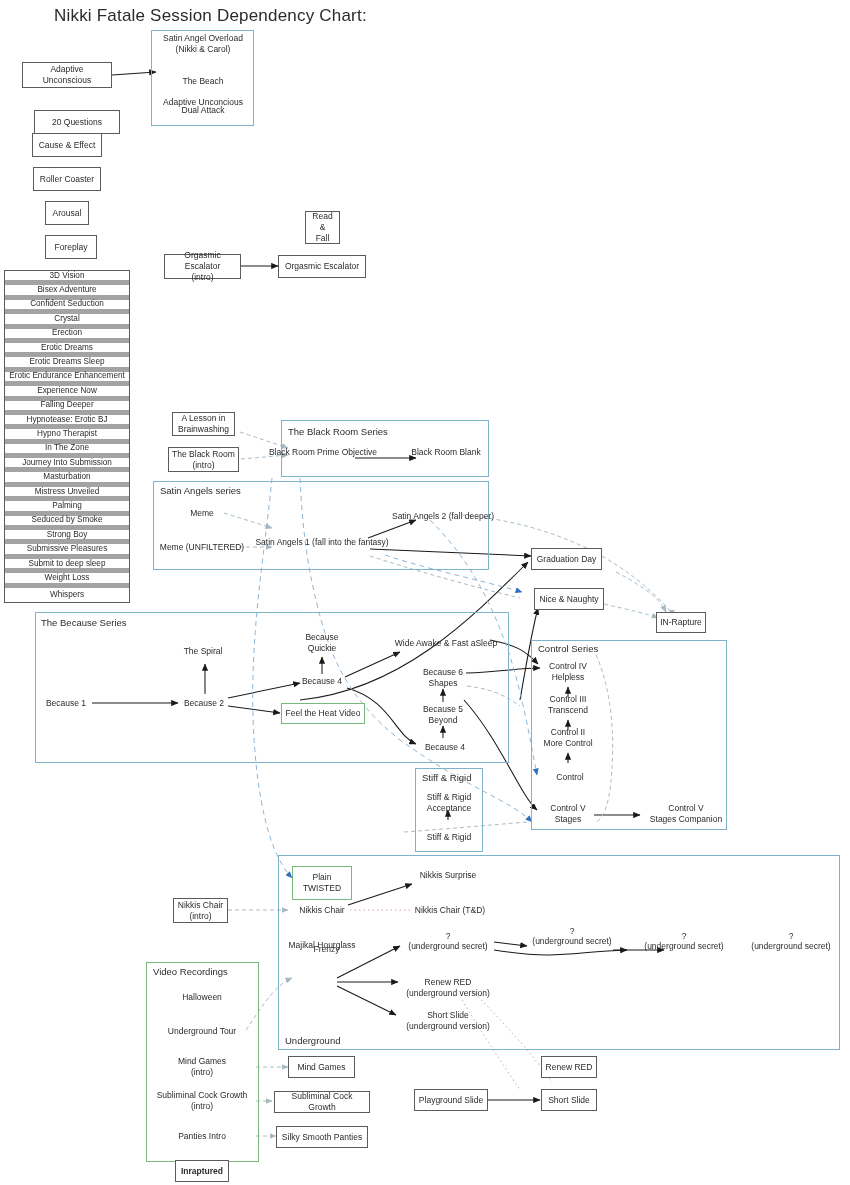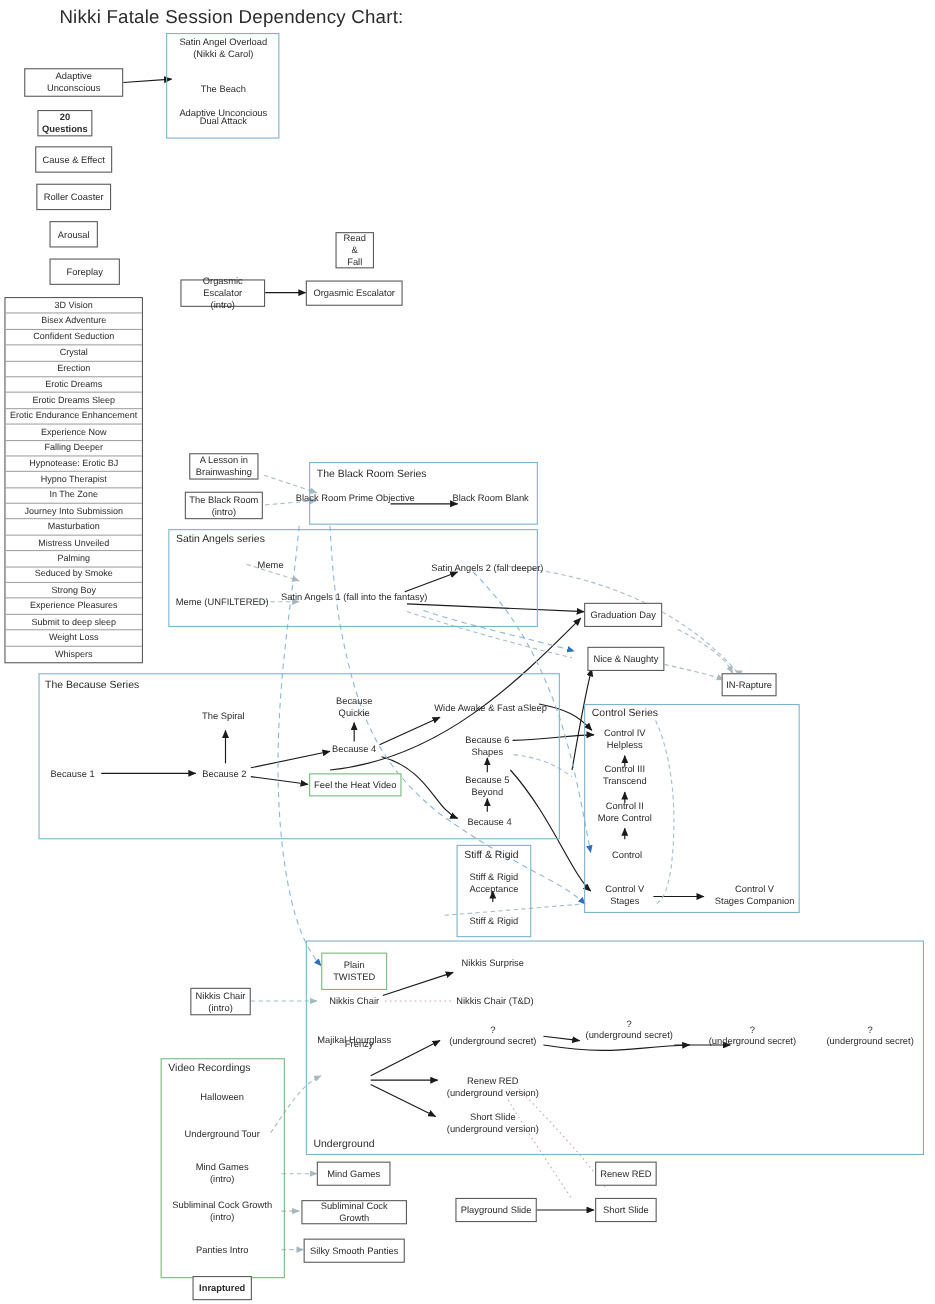"20 Questions" div.box { font-weight: bold -> none; top: 100px -> 110px; width: 50px -> 86px }
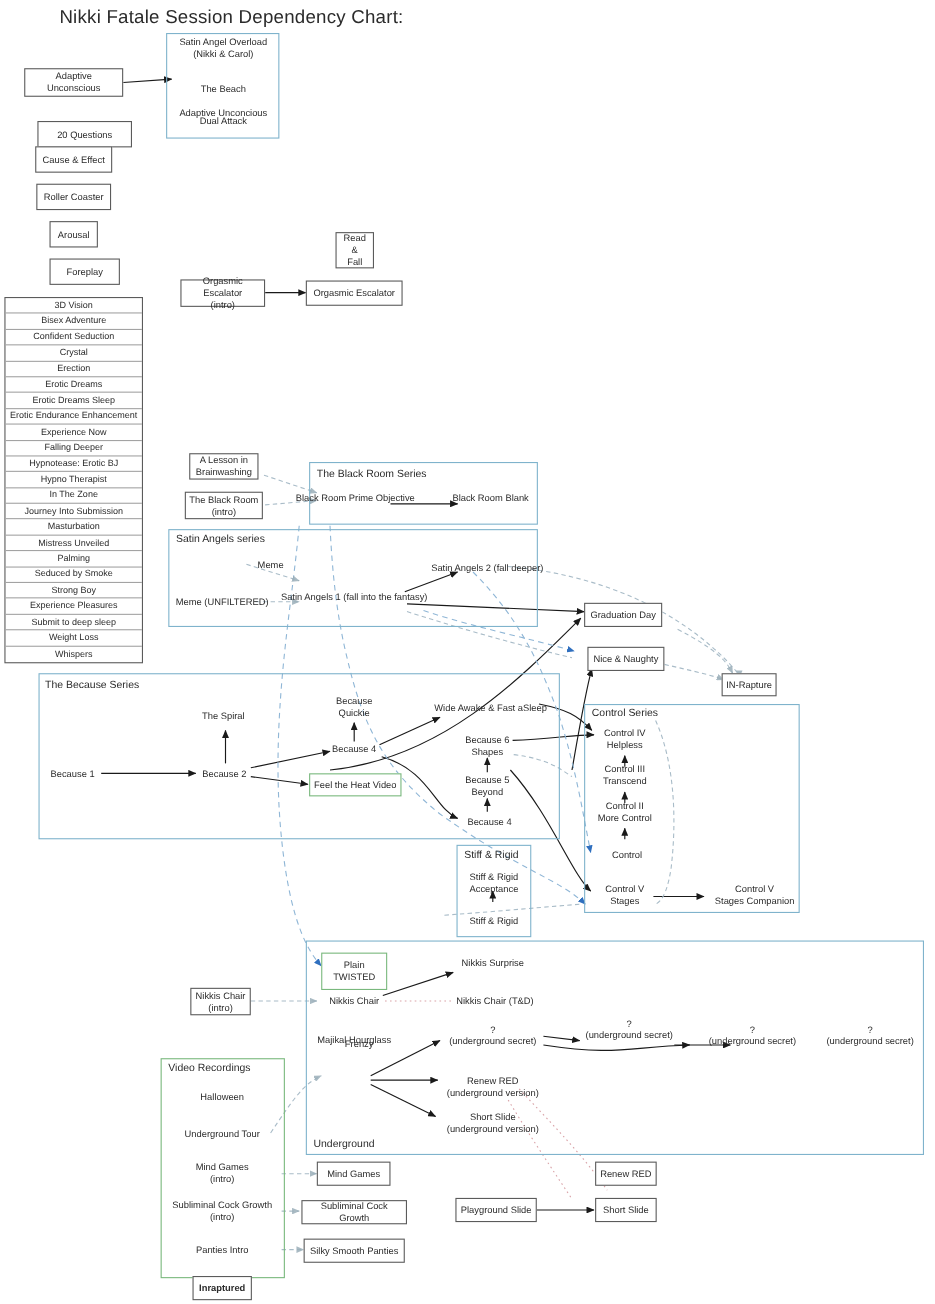"Foreplay" div.box { width: 64px -> 52px }
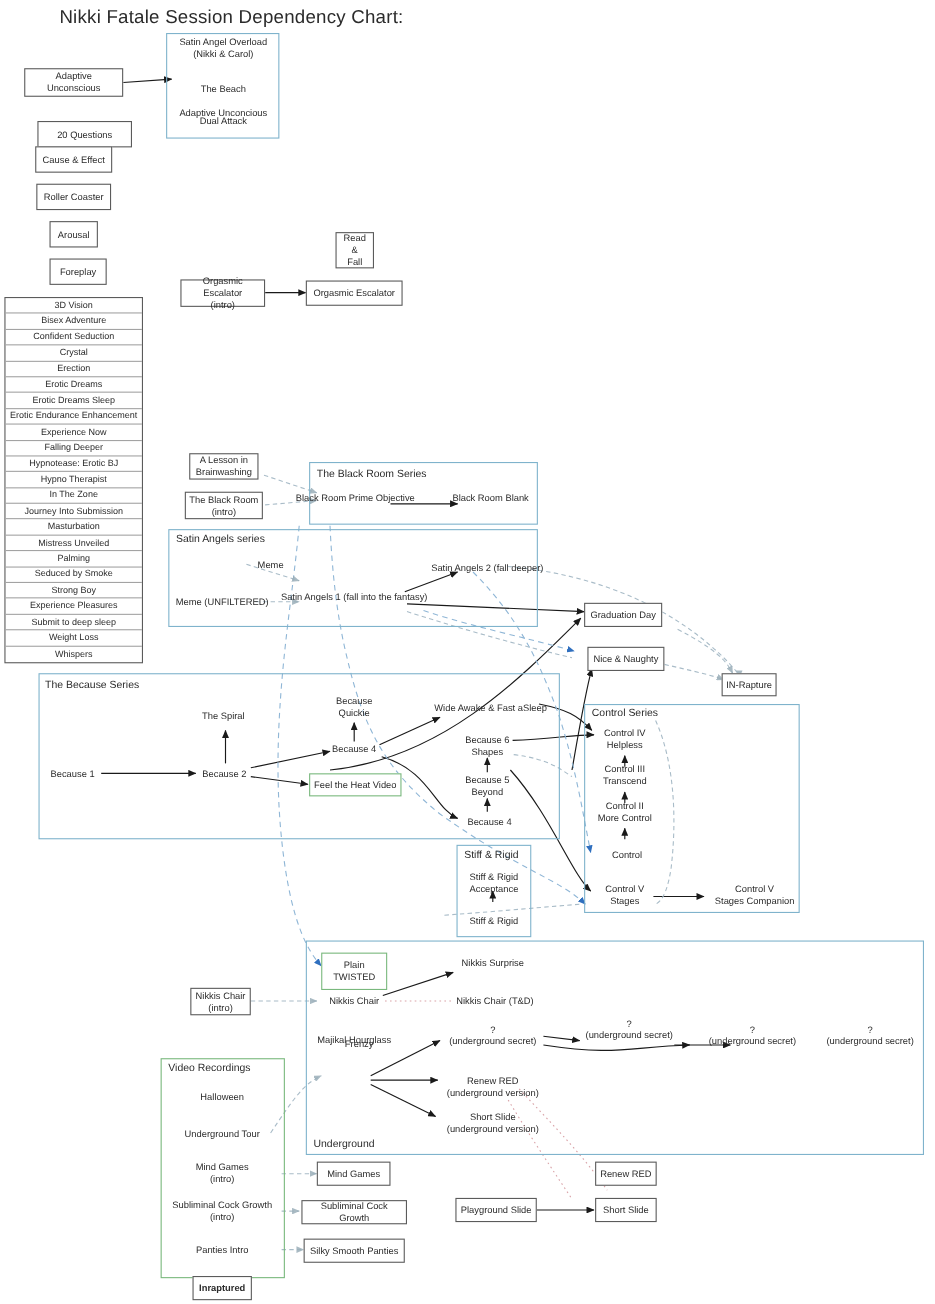"3D Vision" .stacklist .row { border-bottom: 1px solid #a3a3a3 -> 5px solid #a3a3a3 }
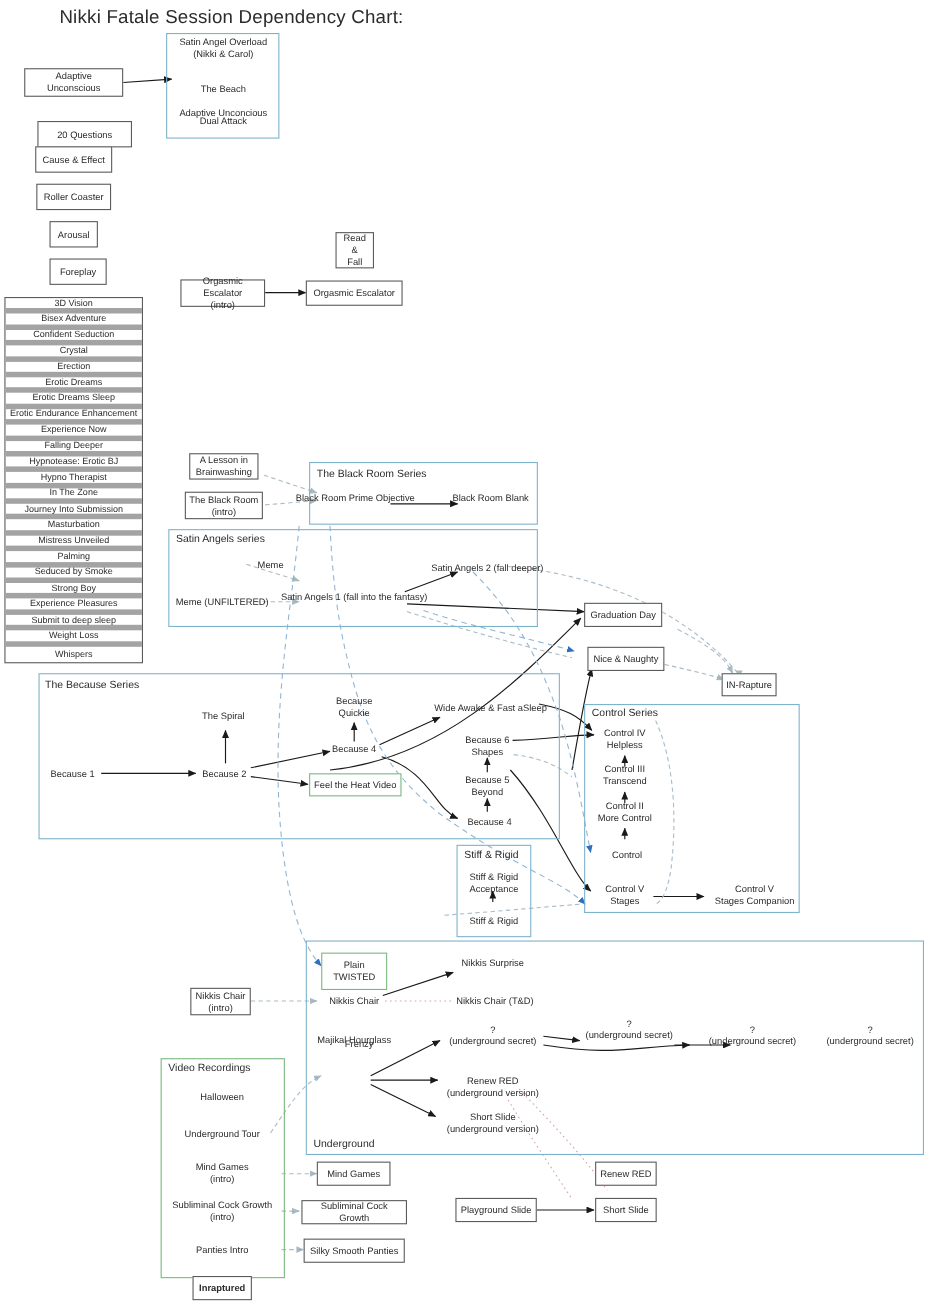"Meme" div.node { margin-left: 44px -> none }
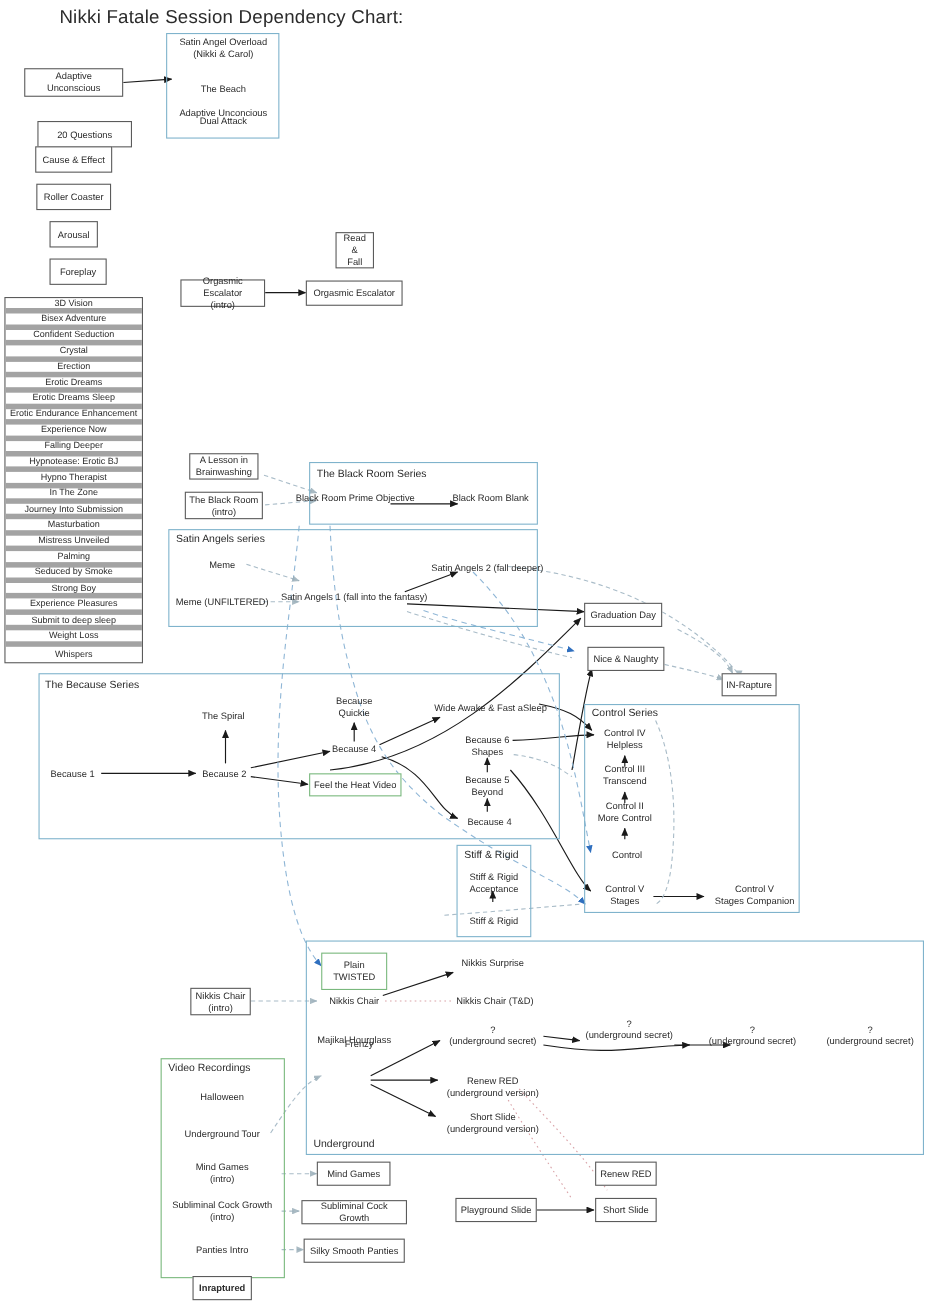"Experience Pleasures" div.row { text: Experience -> Submissive }
